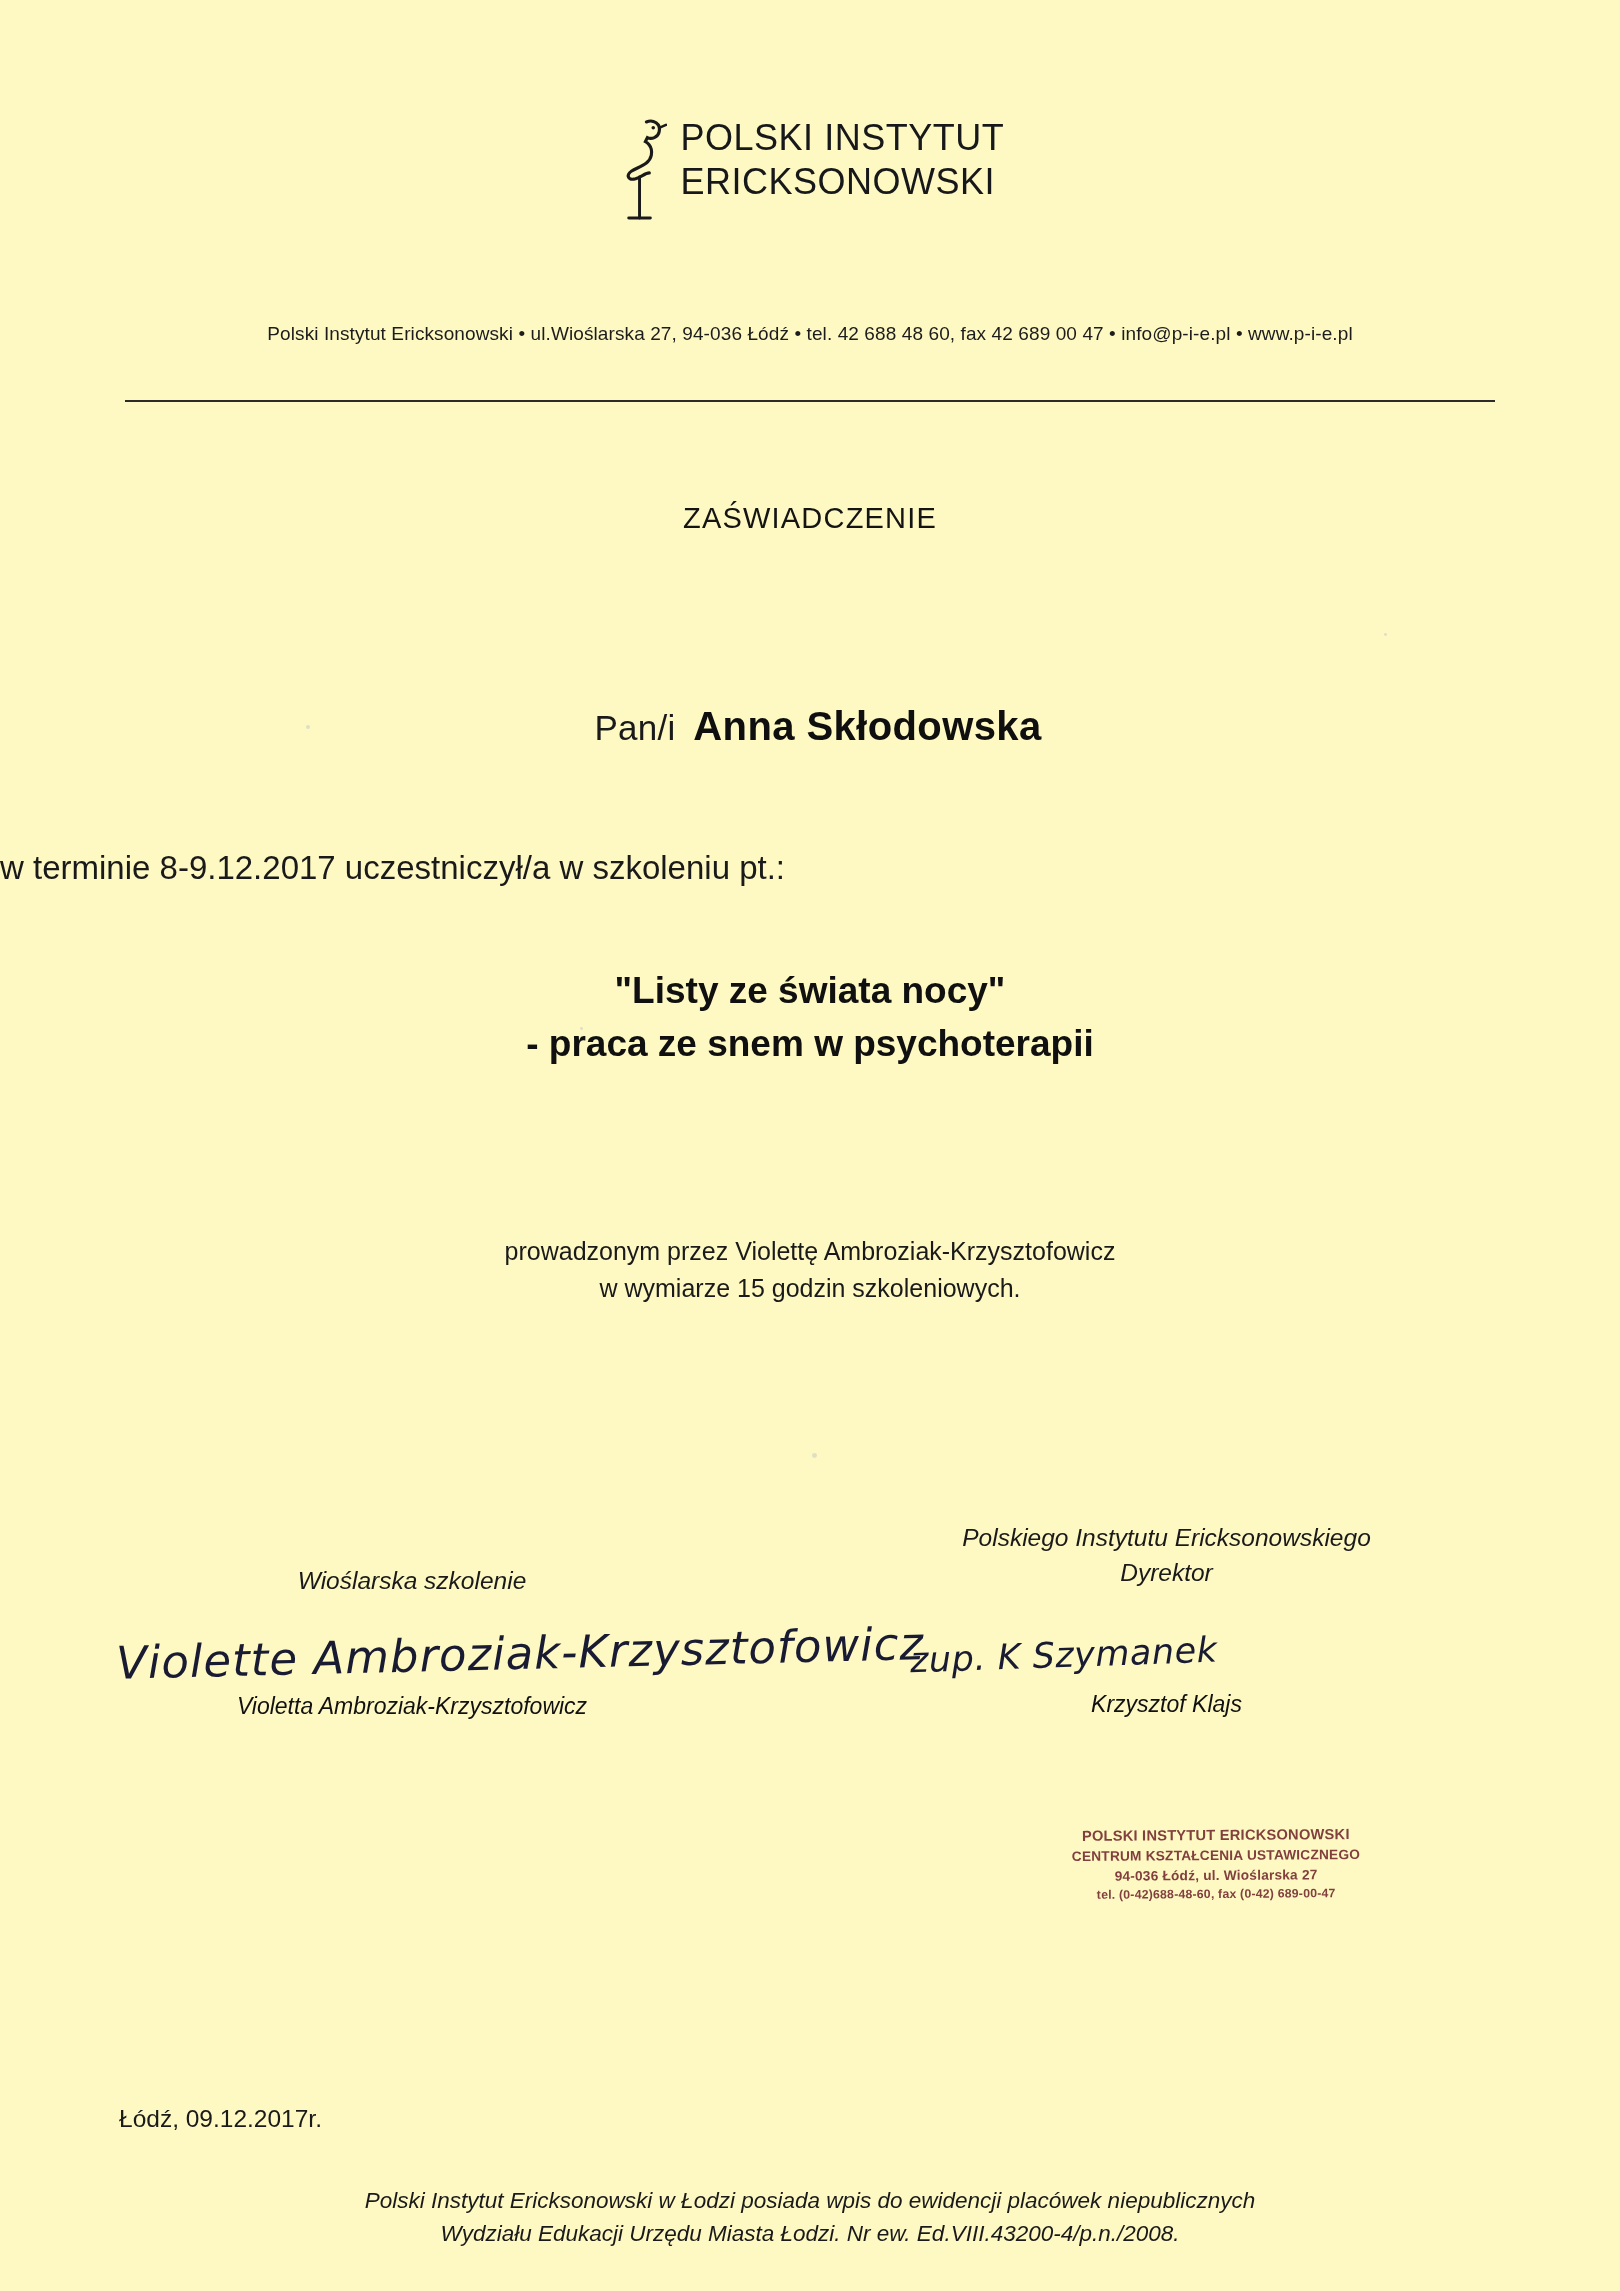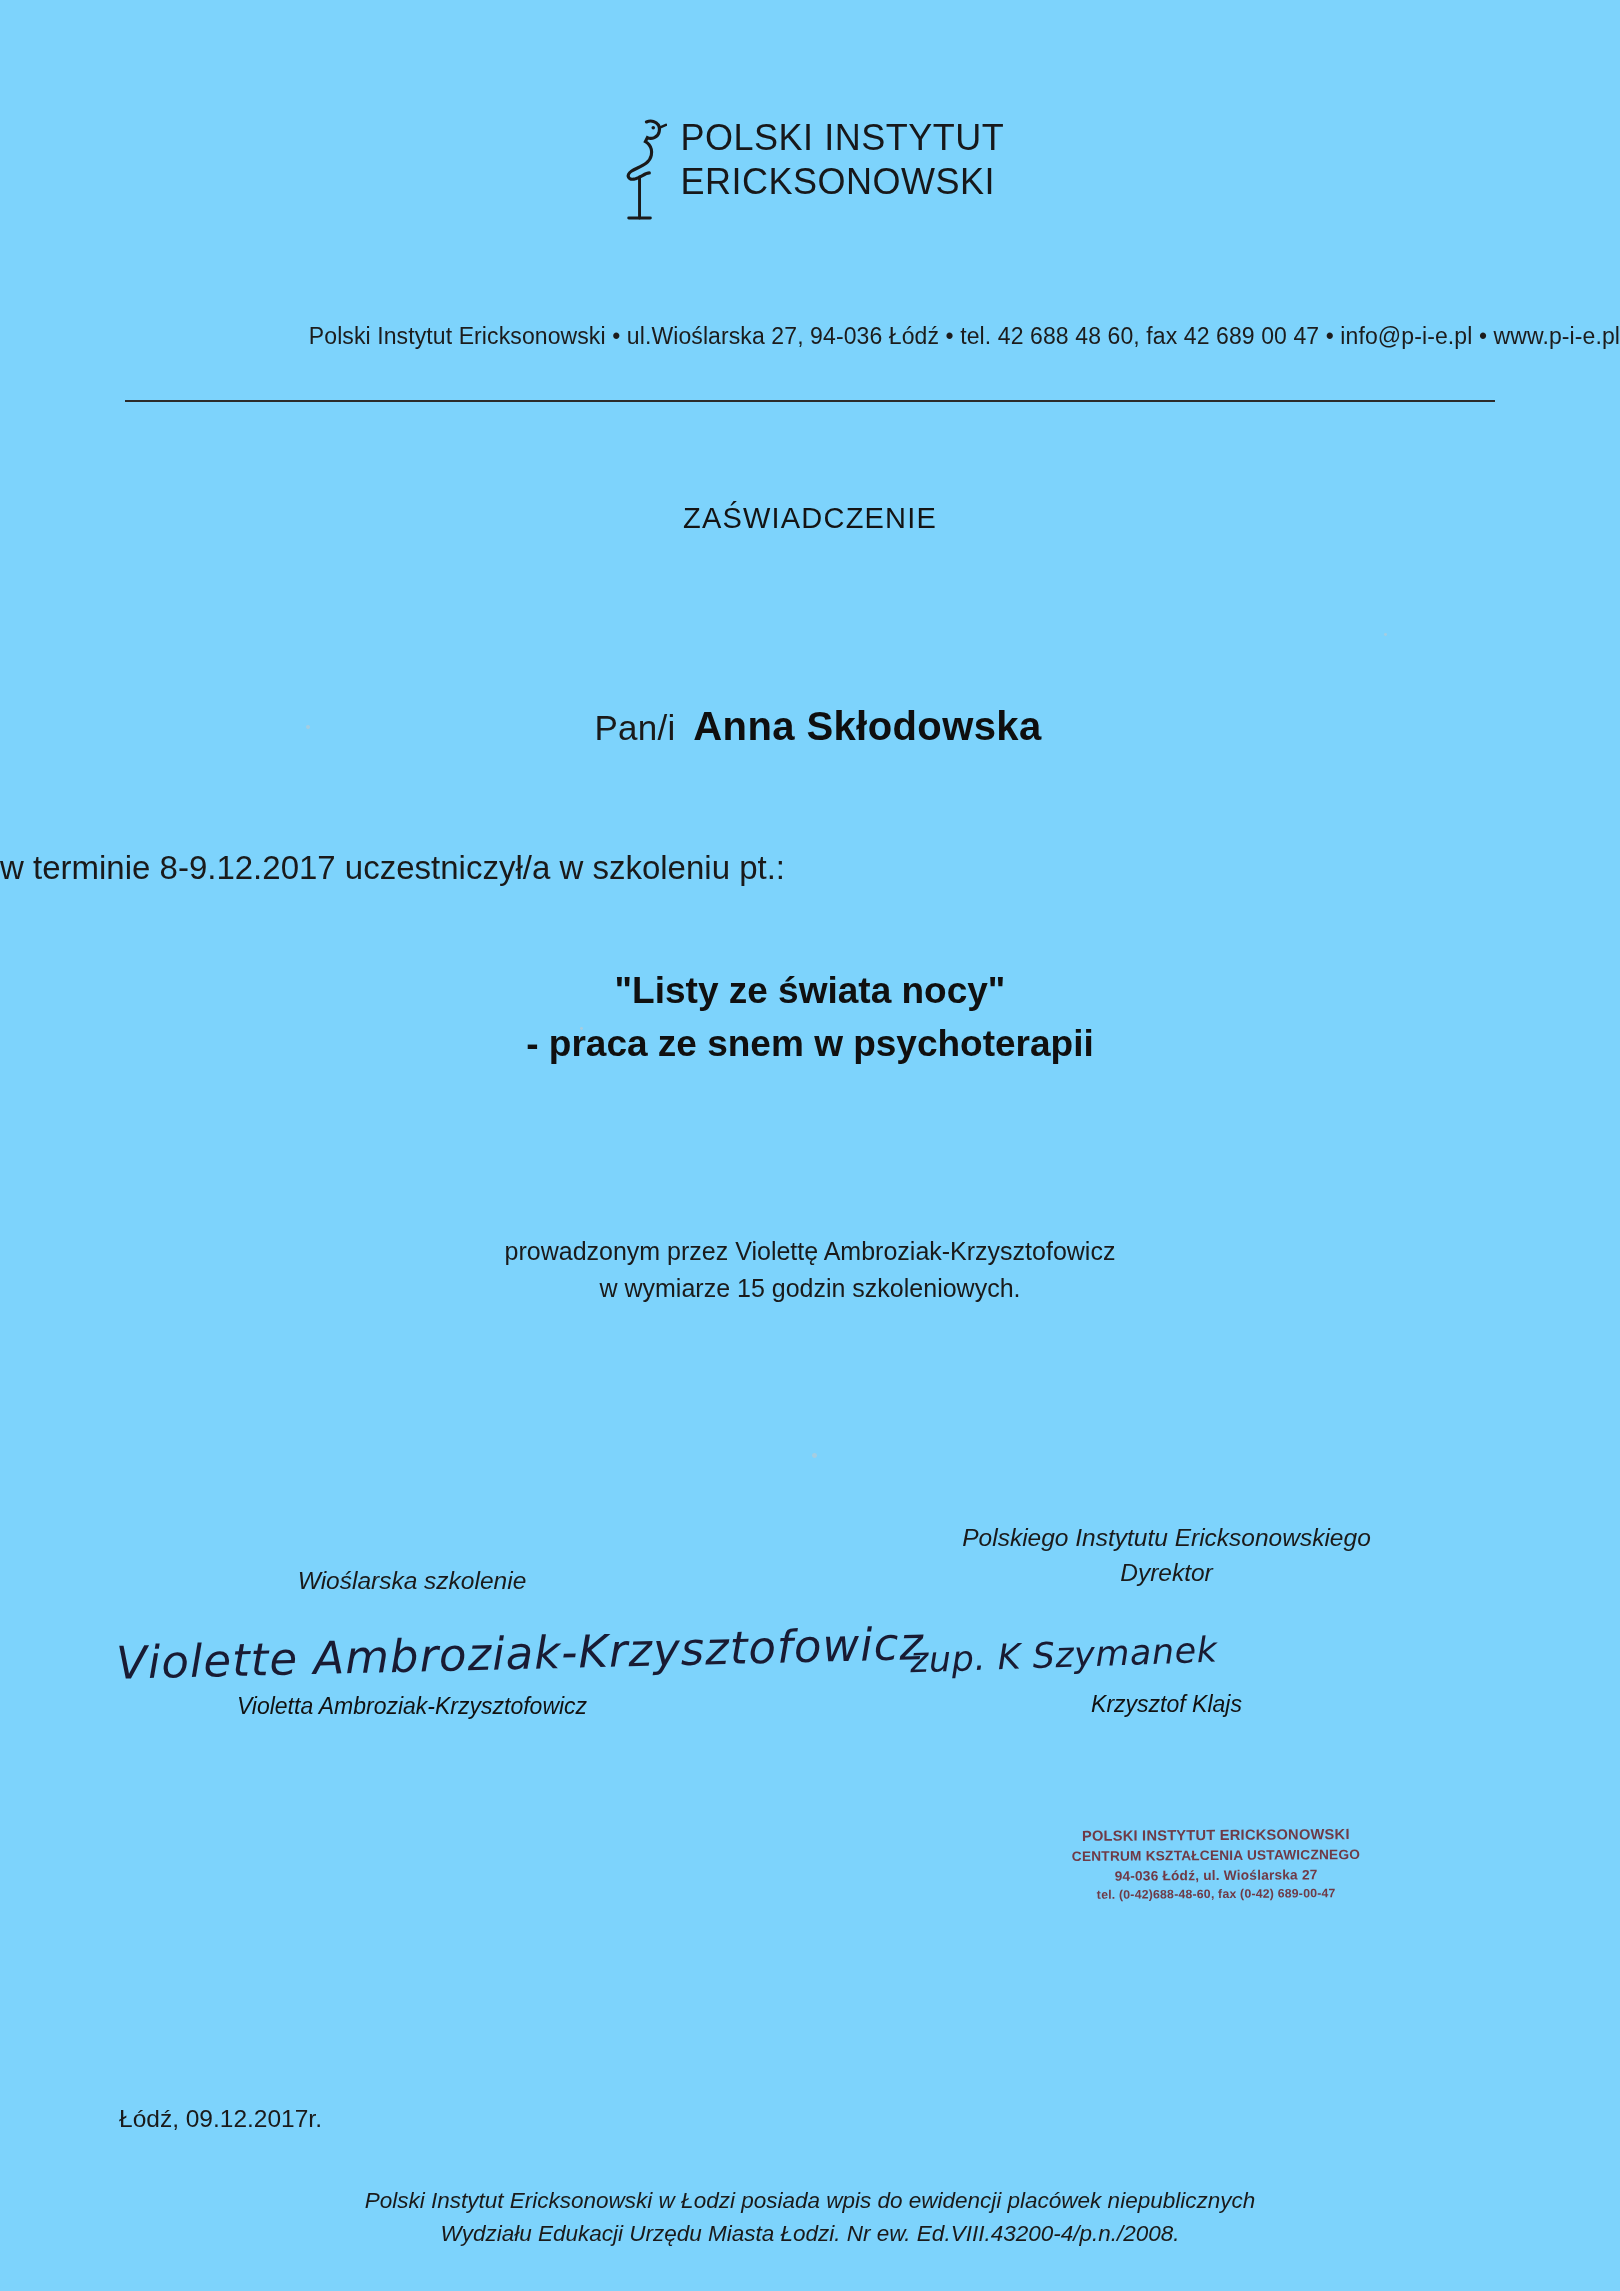"POLSKI INSTYTUT" .page { background: #7dd3fc -> #fef9c3 }
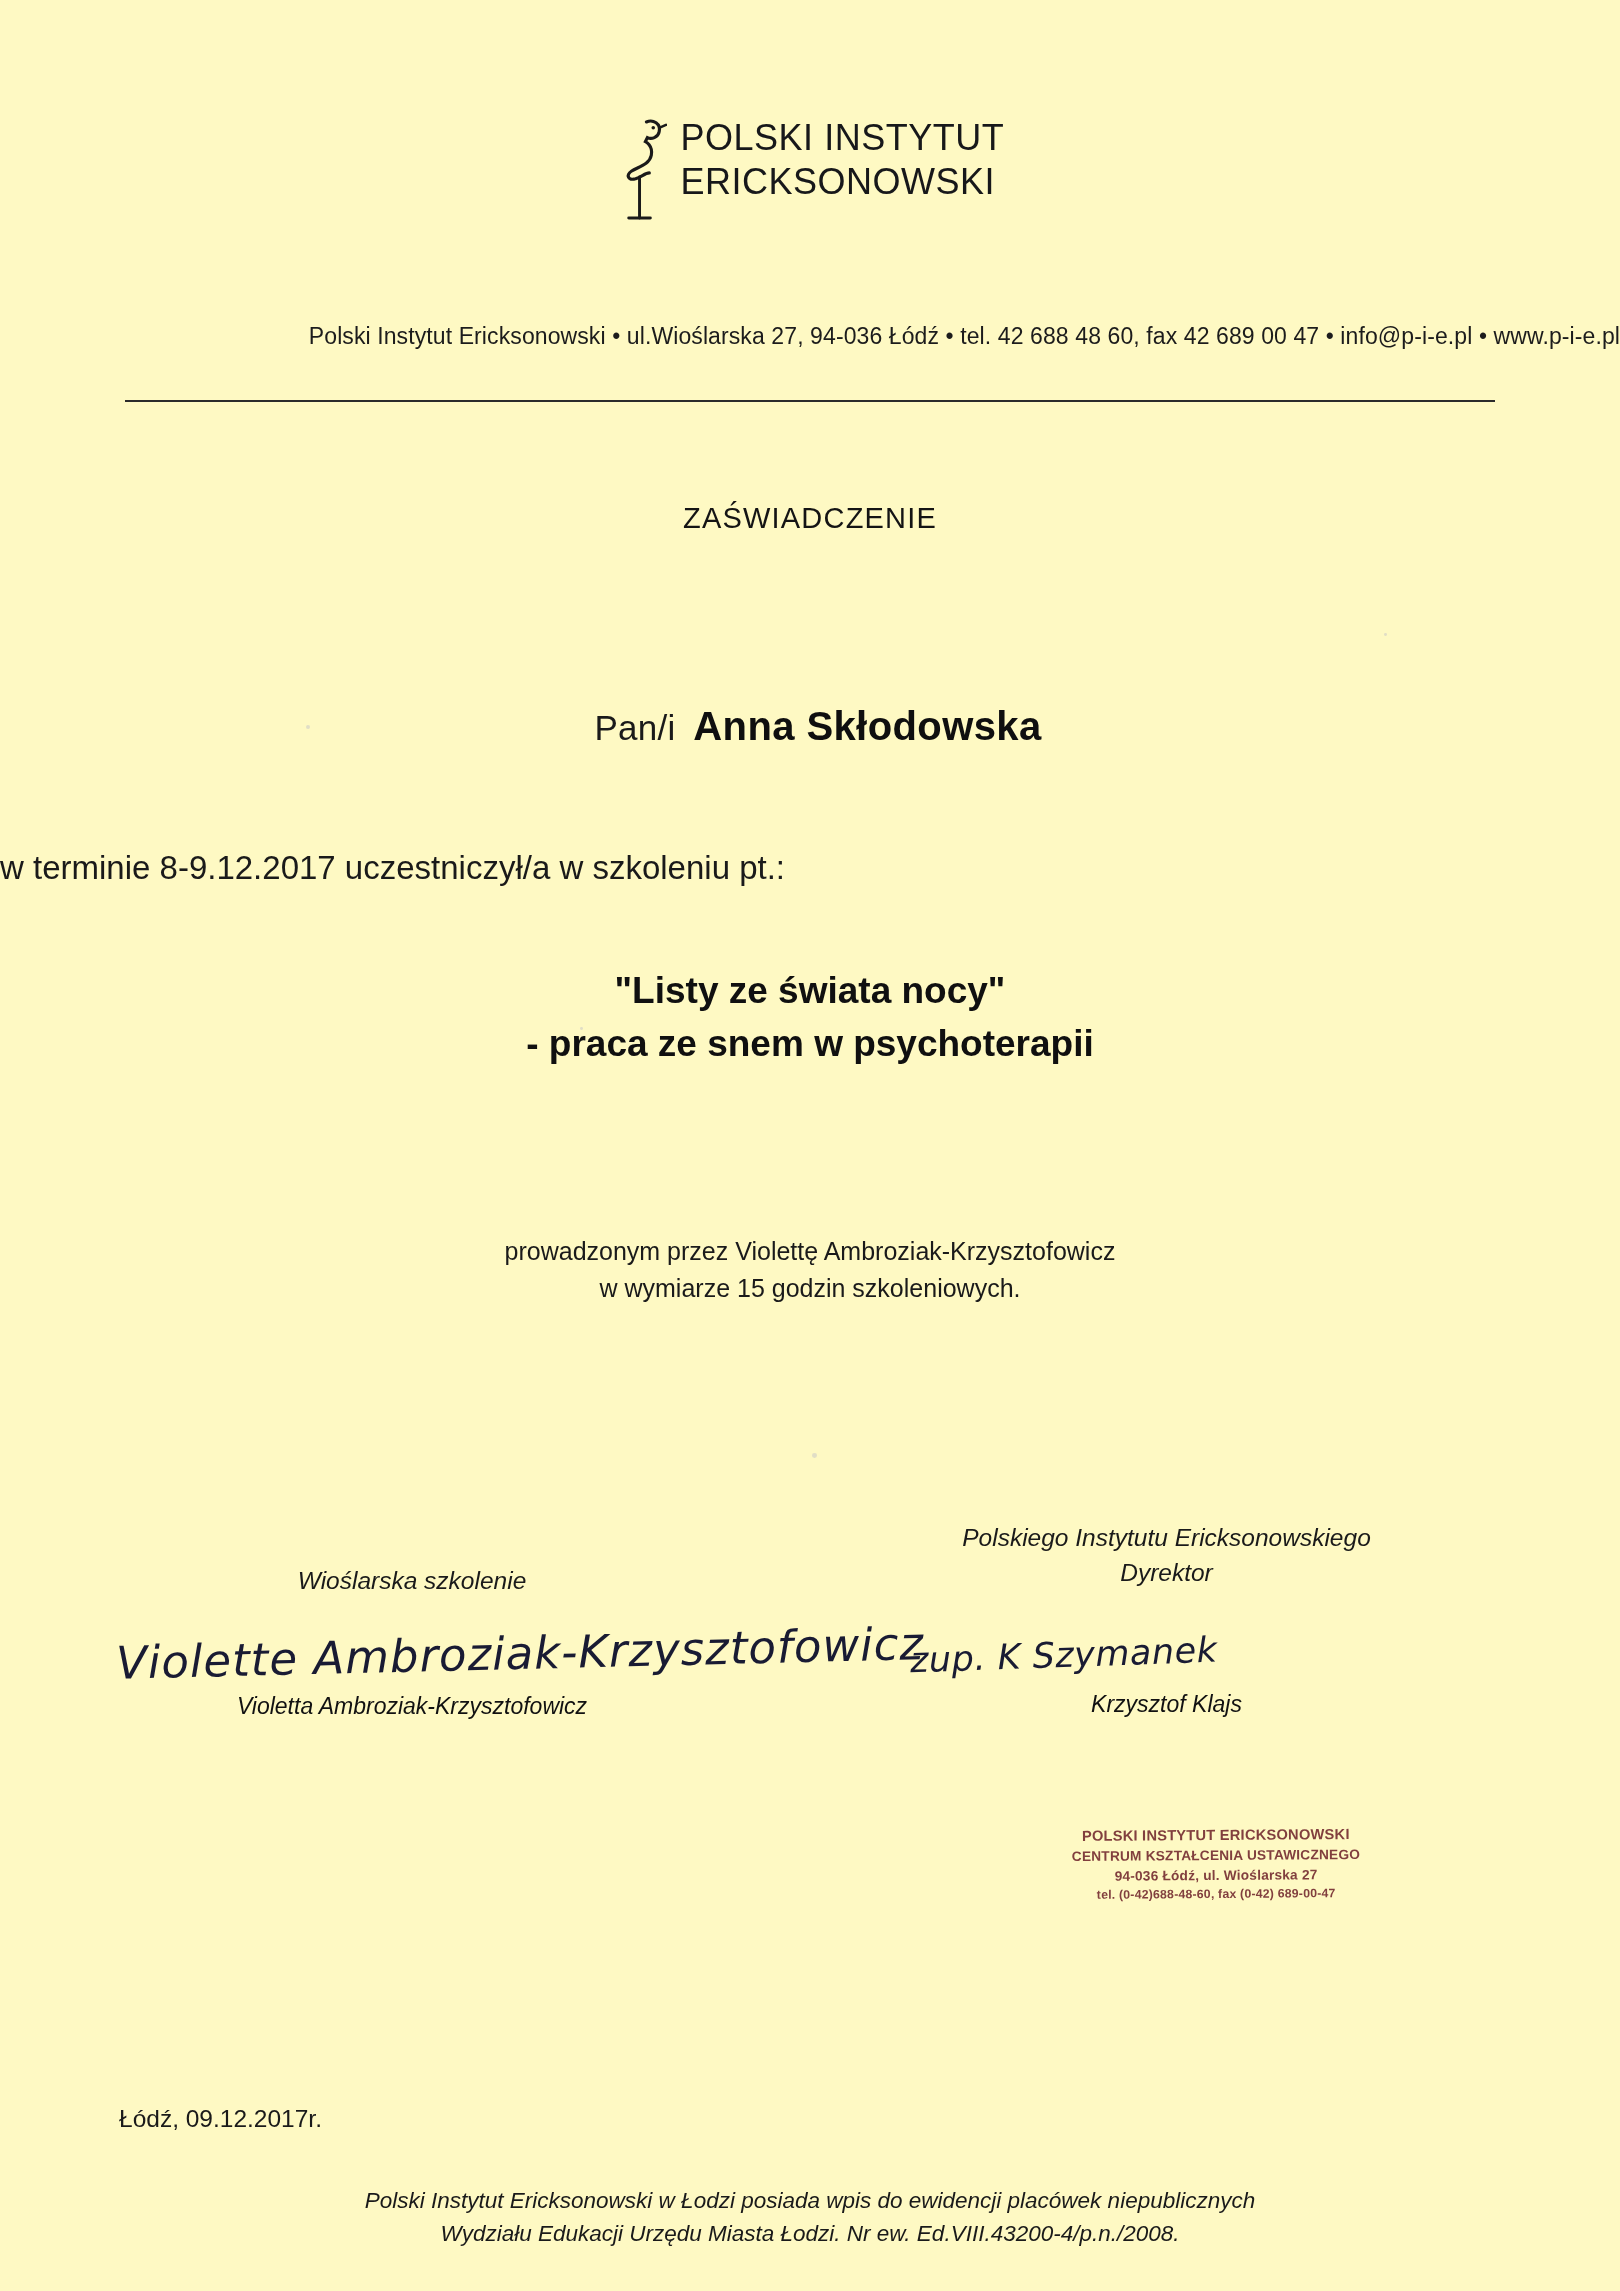"Polski Instytut Ericksonowski •" .contact-line { font-size: 23px -> 19px; text-align: right -> center }
